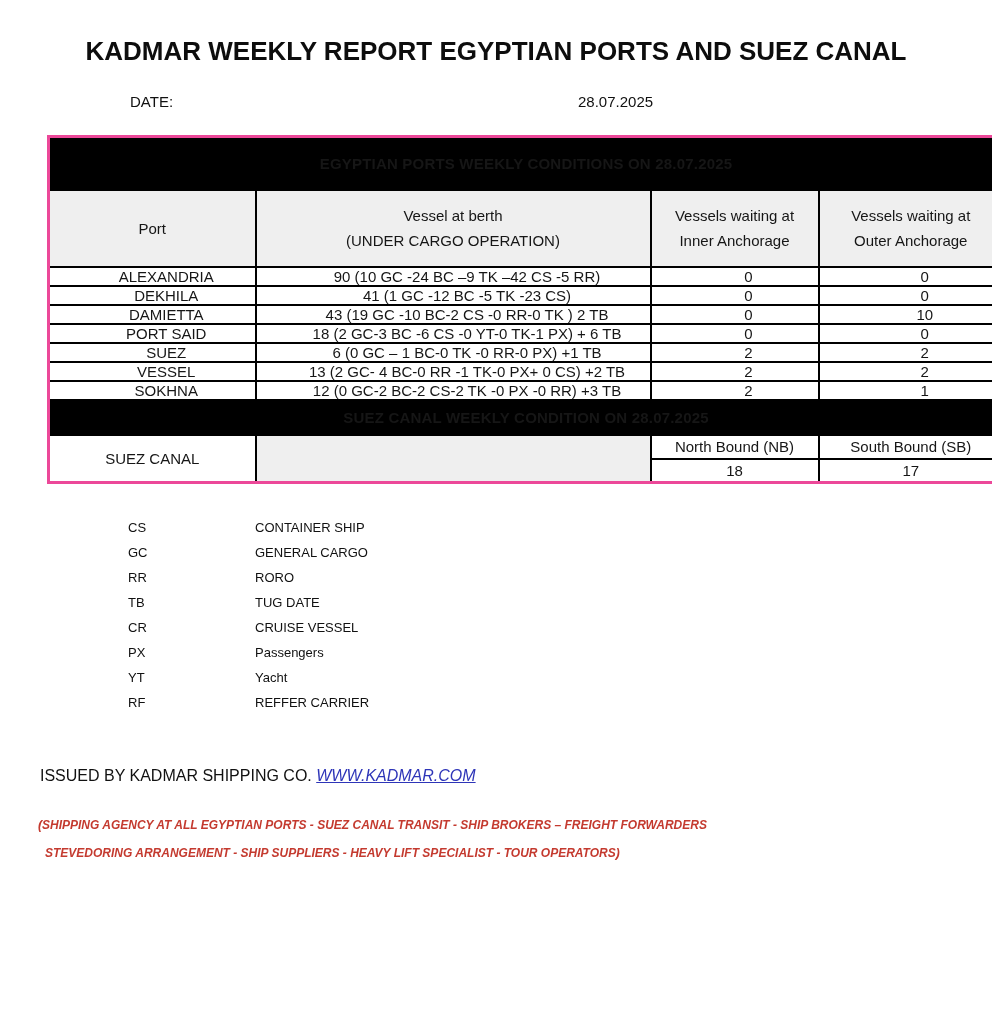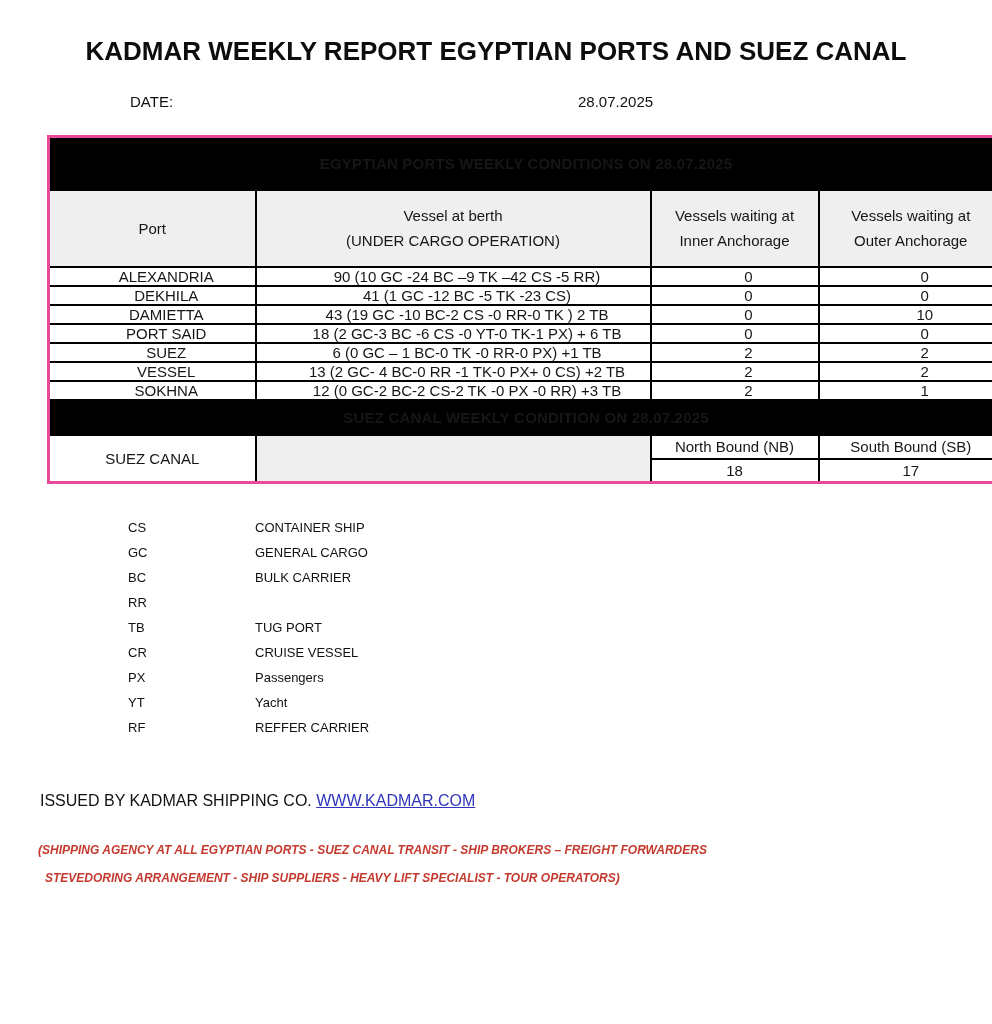"BC" div.legend-item { html: <div> <span>BC</span> <span>BULK CARRIER</span> </div> -> none }
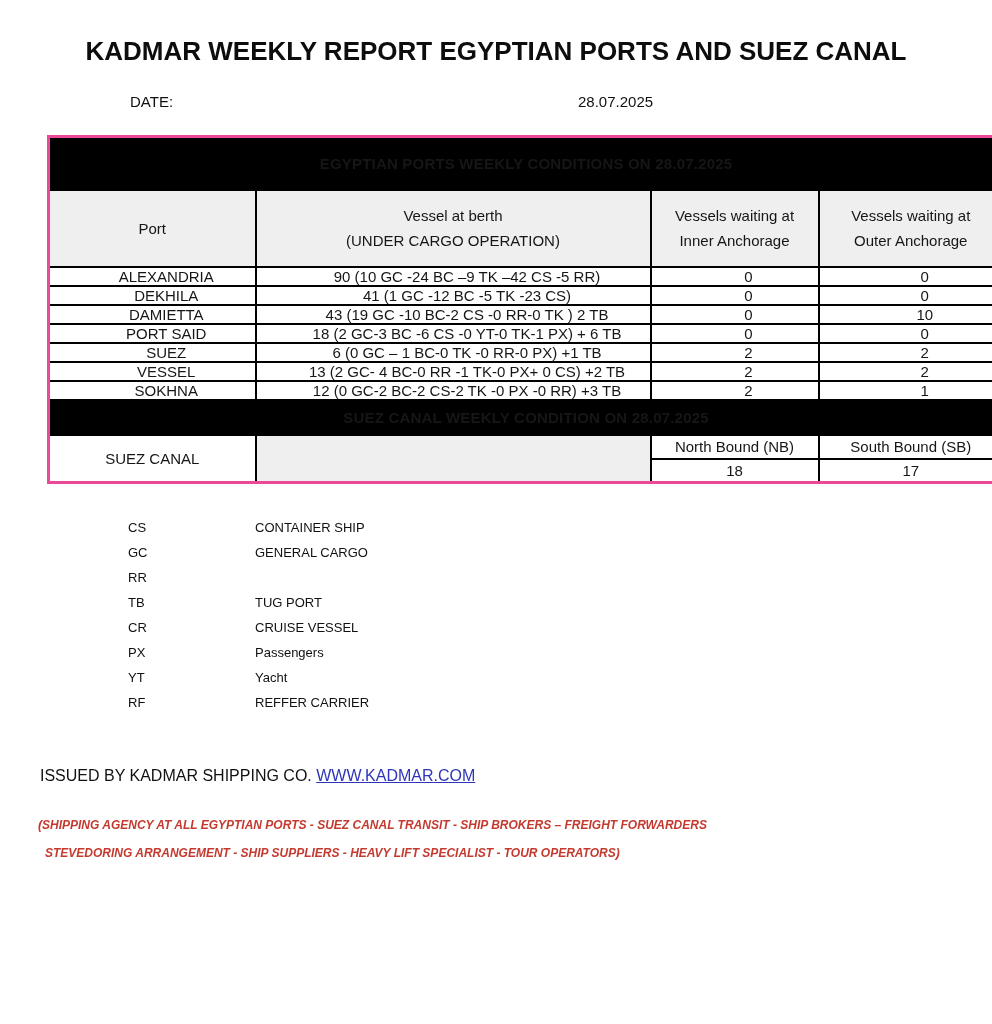"RORO" span.legend-label { html: none -> <span>RORO</span> }
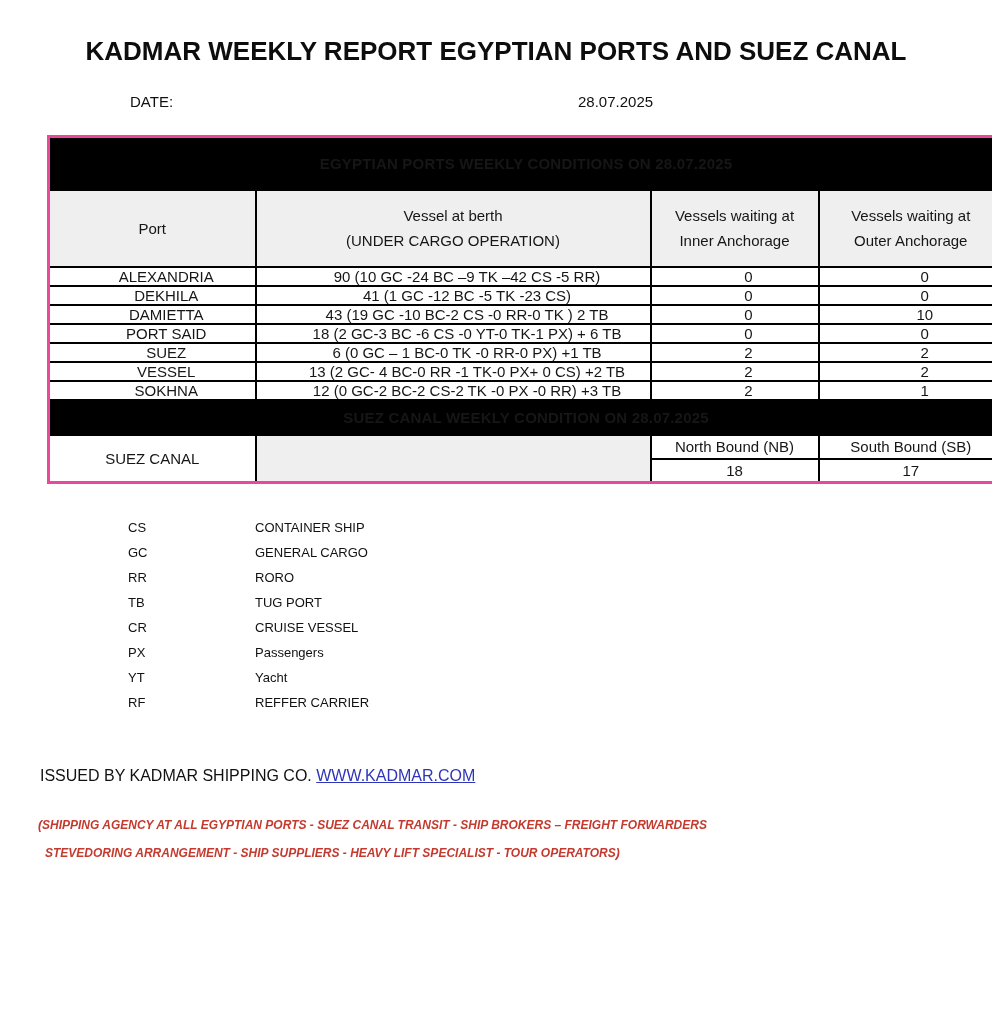"TUG PORT" span.legend-label { text: PORT -> DATE }
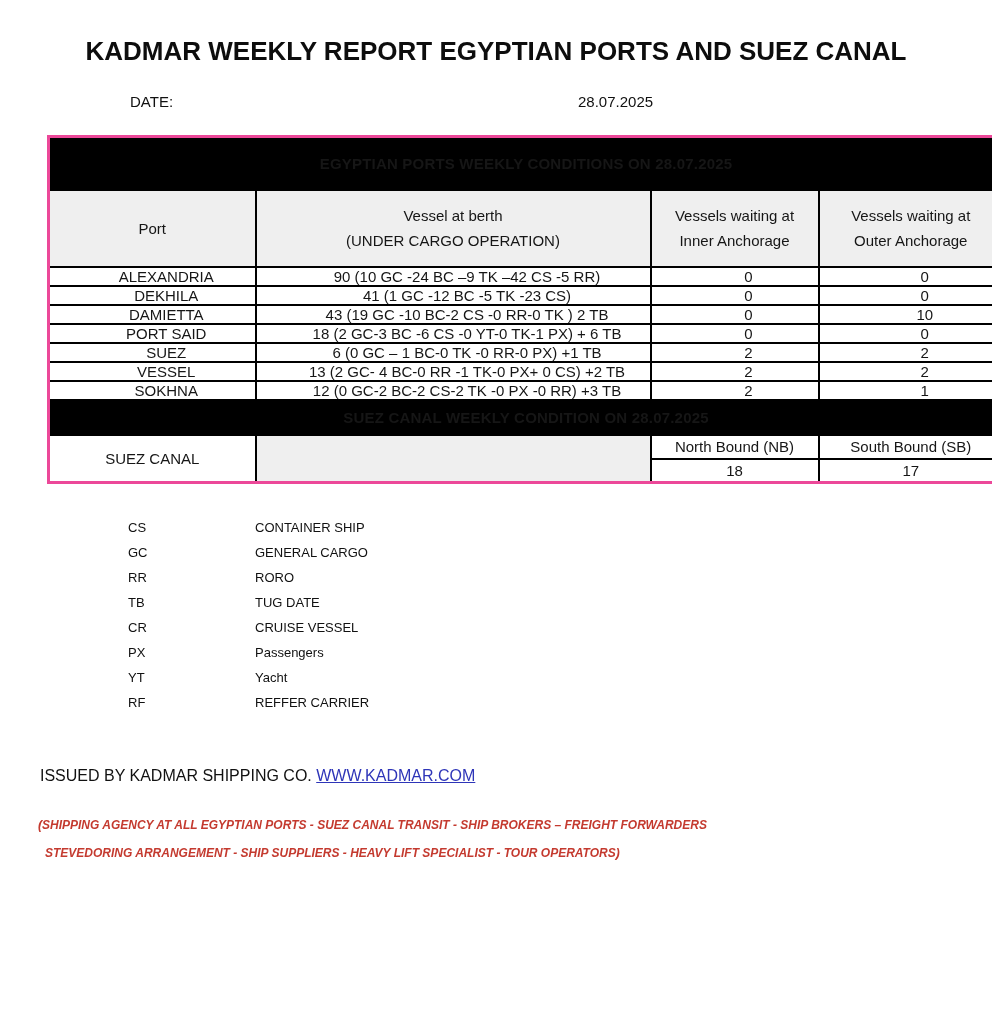"WWW.KADMAR.COM" .issued-row a { font-style: none -> italic }
